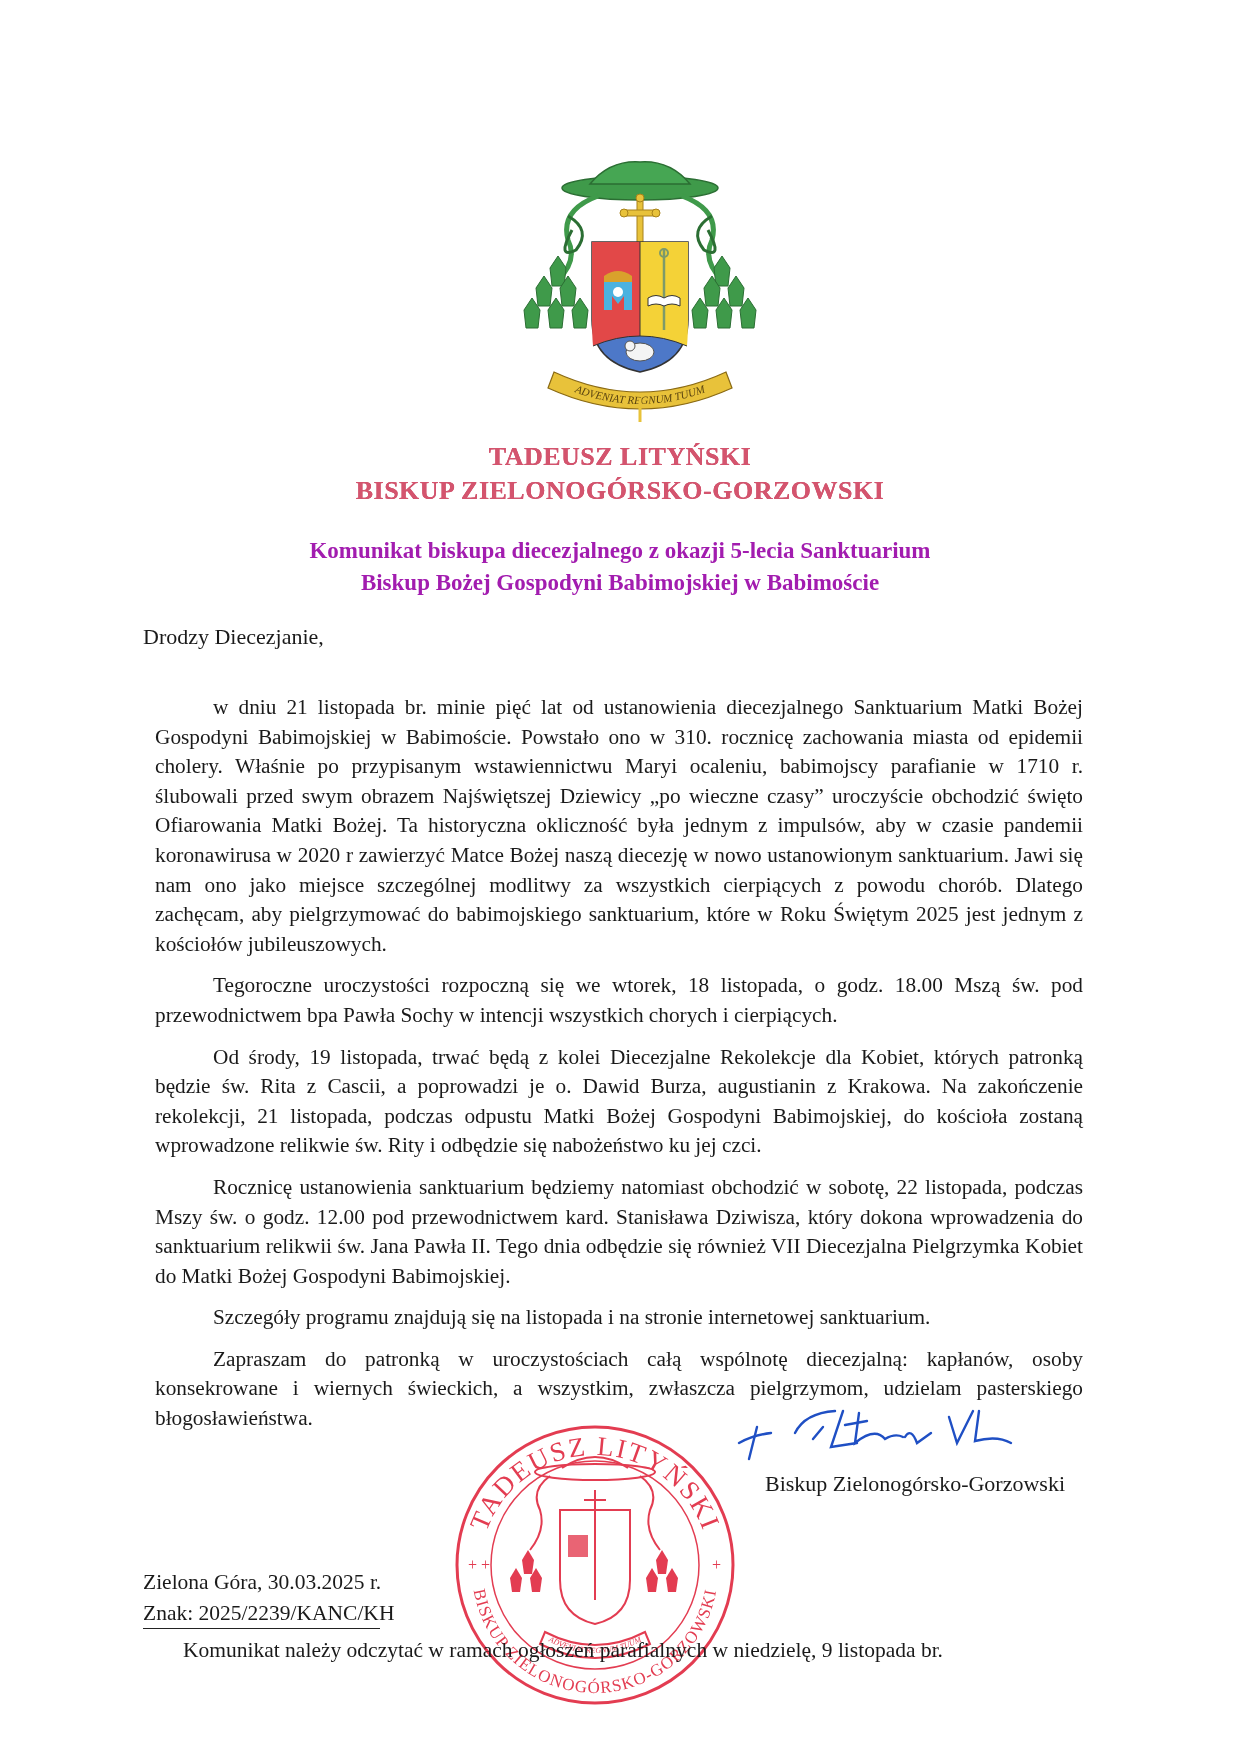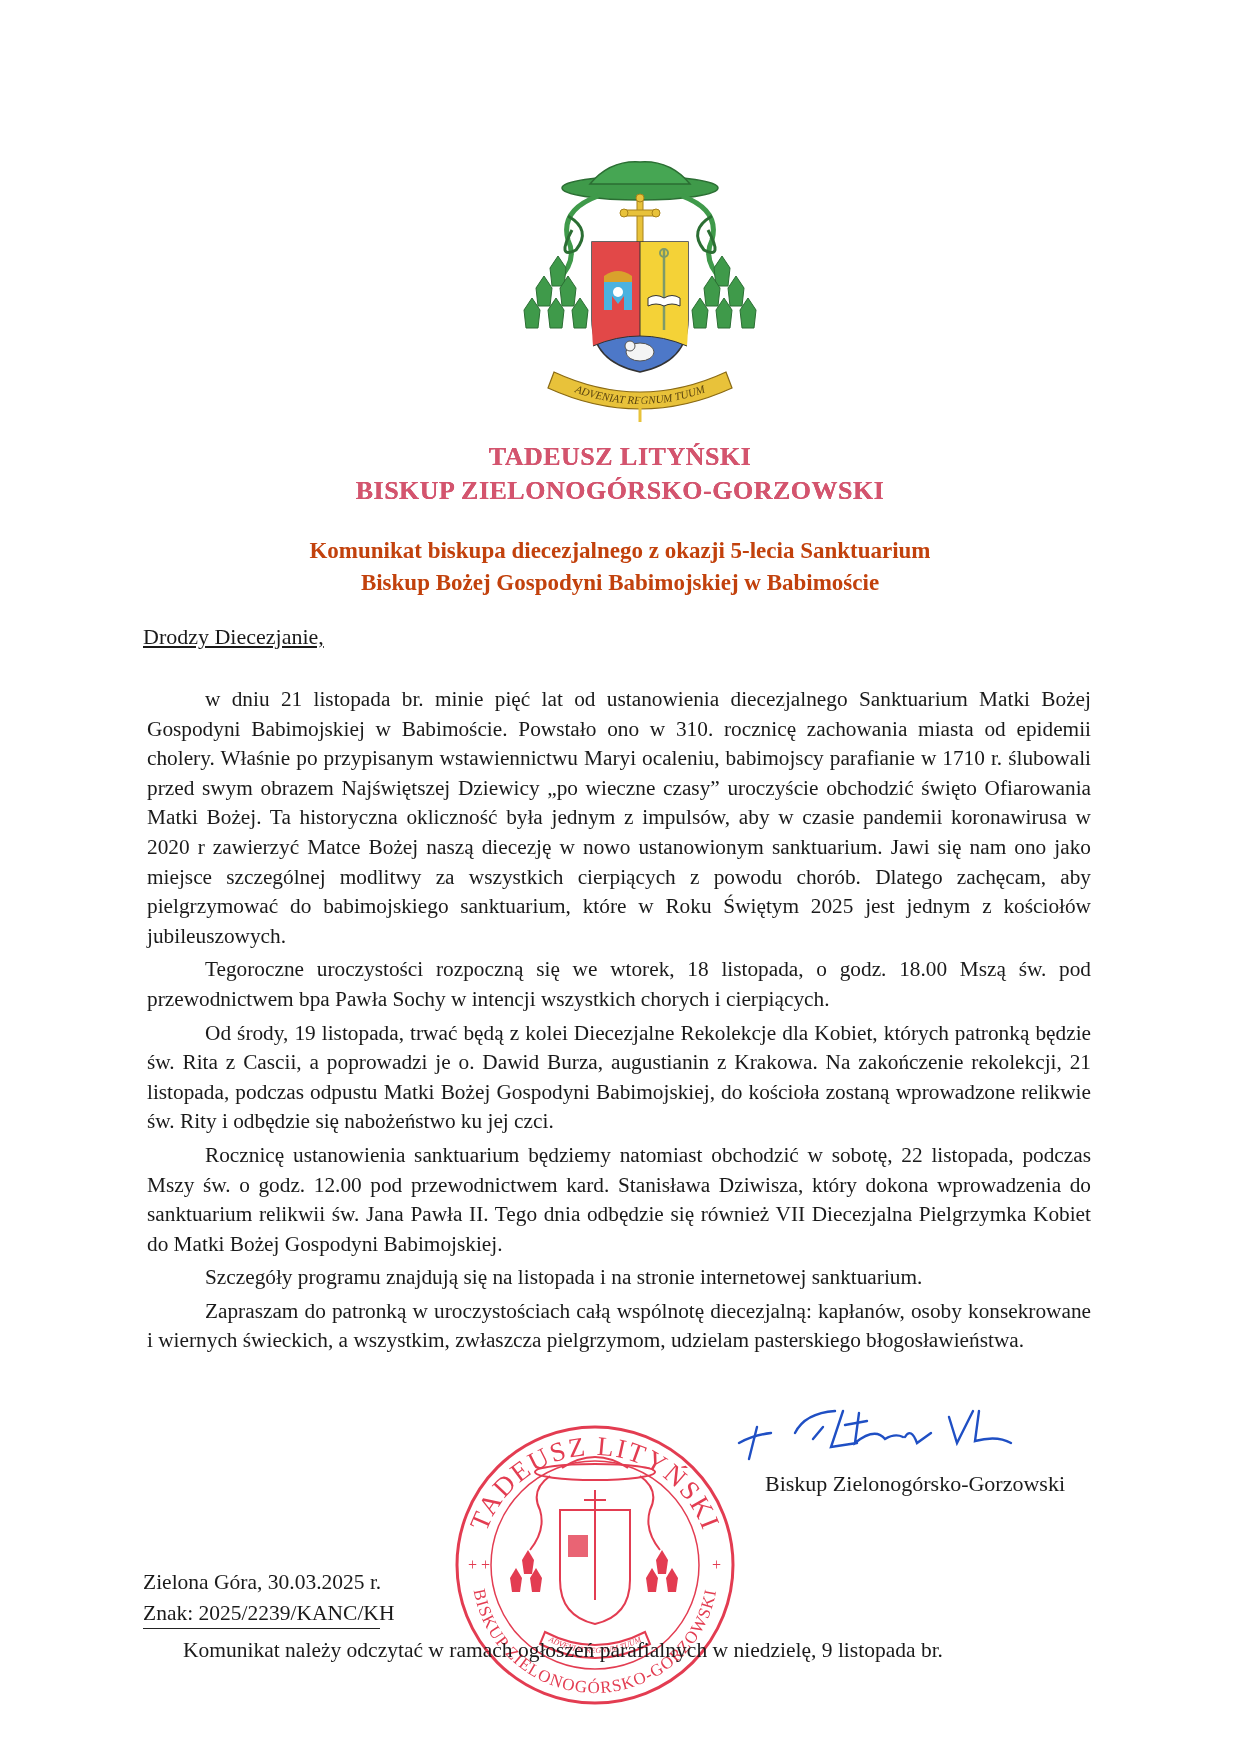"Komunikat biskupa diecezjalnego z okazji" .subject { color: #c2410c -> #a21caf }
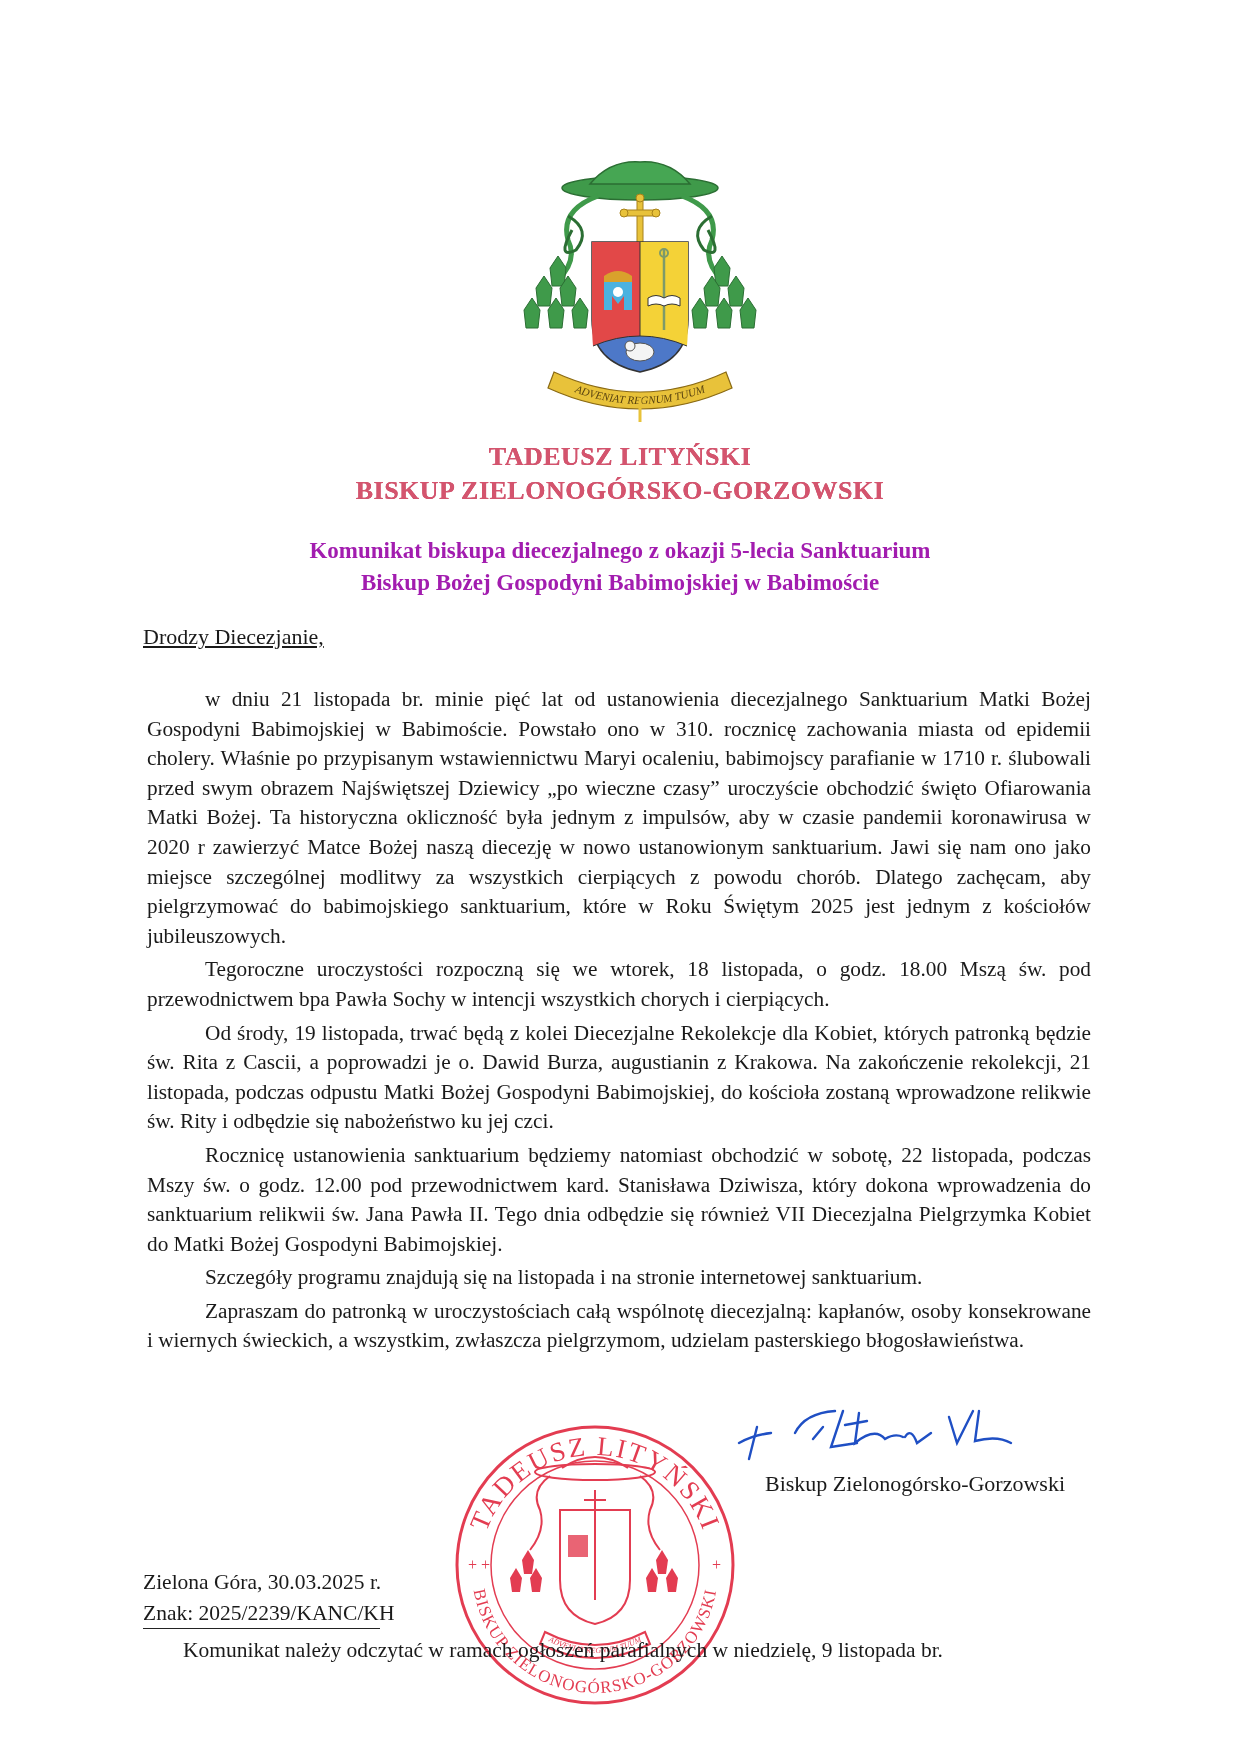"Drodzy Diecezjanie," .greeting { text-decoration: underline -> none }
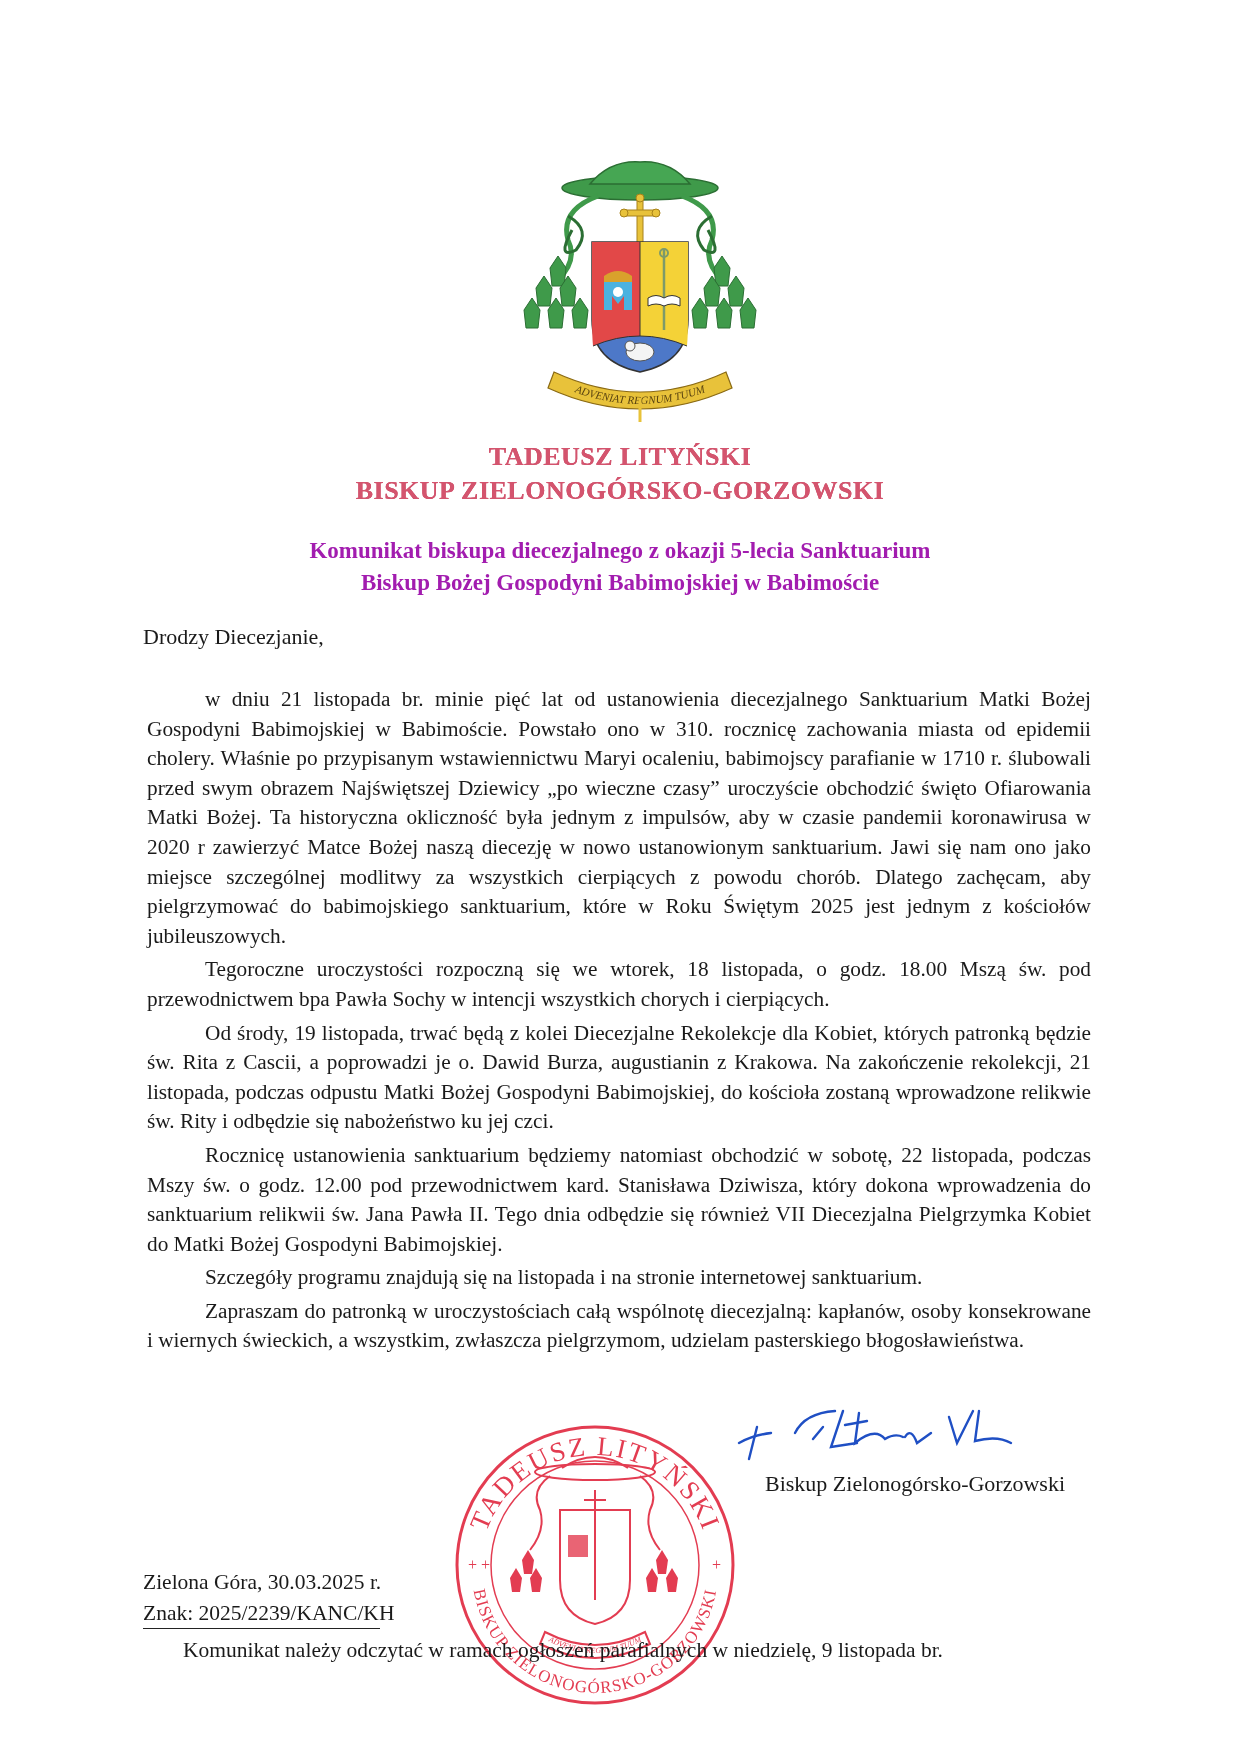"w dniu 21 listopada br." .body-text p { margin: 4px -> 12px }
